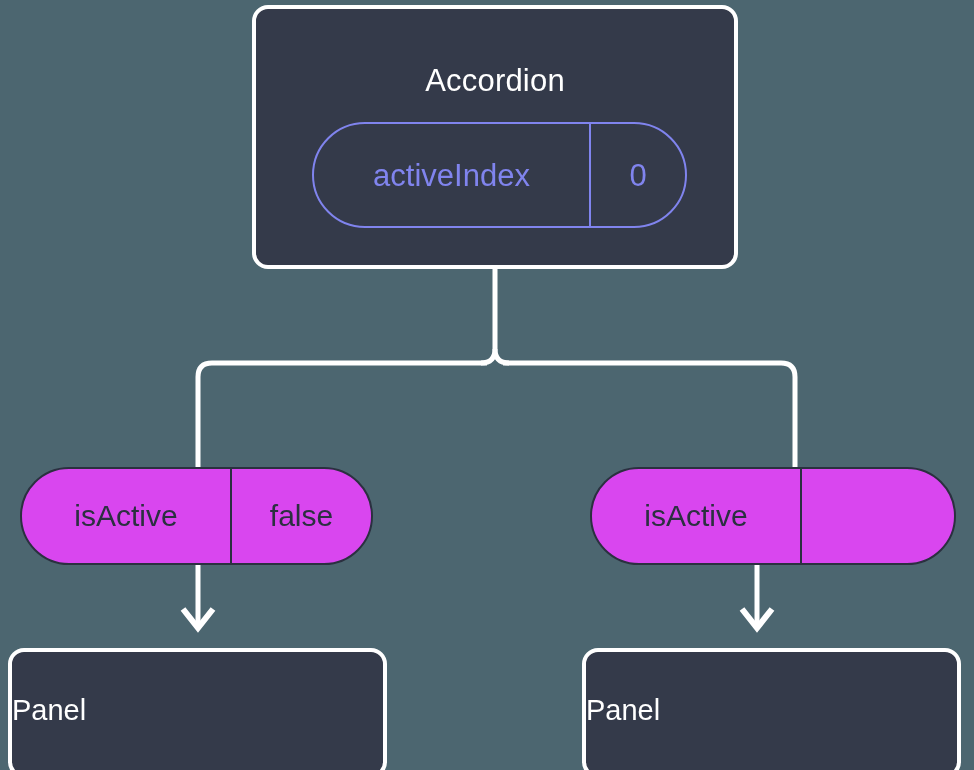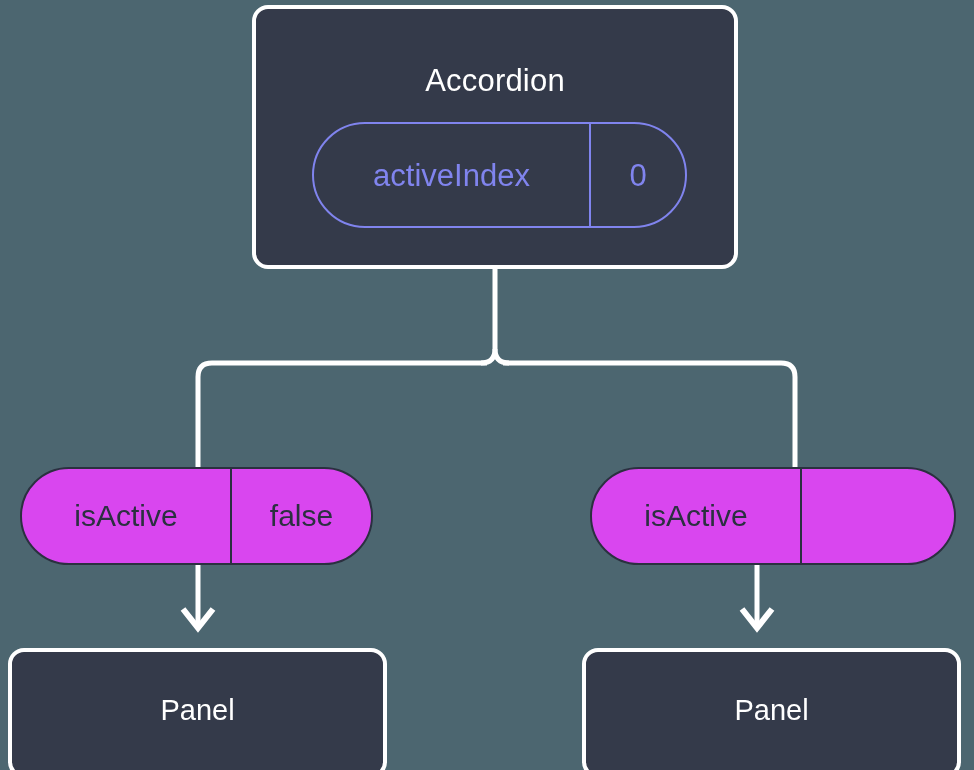"Panel" .panel-label { text-align: center -> none }
